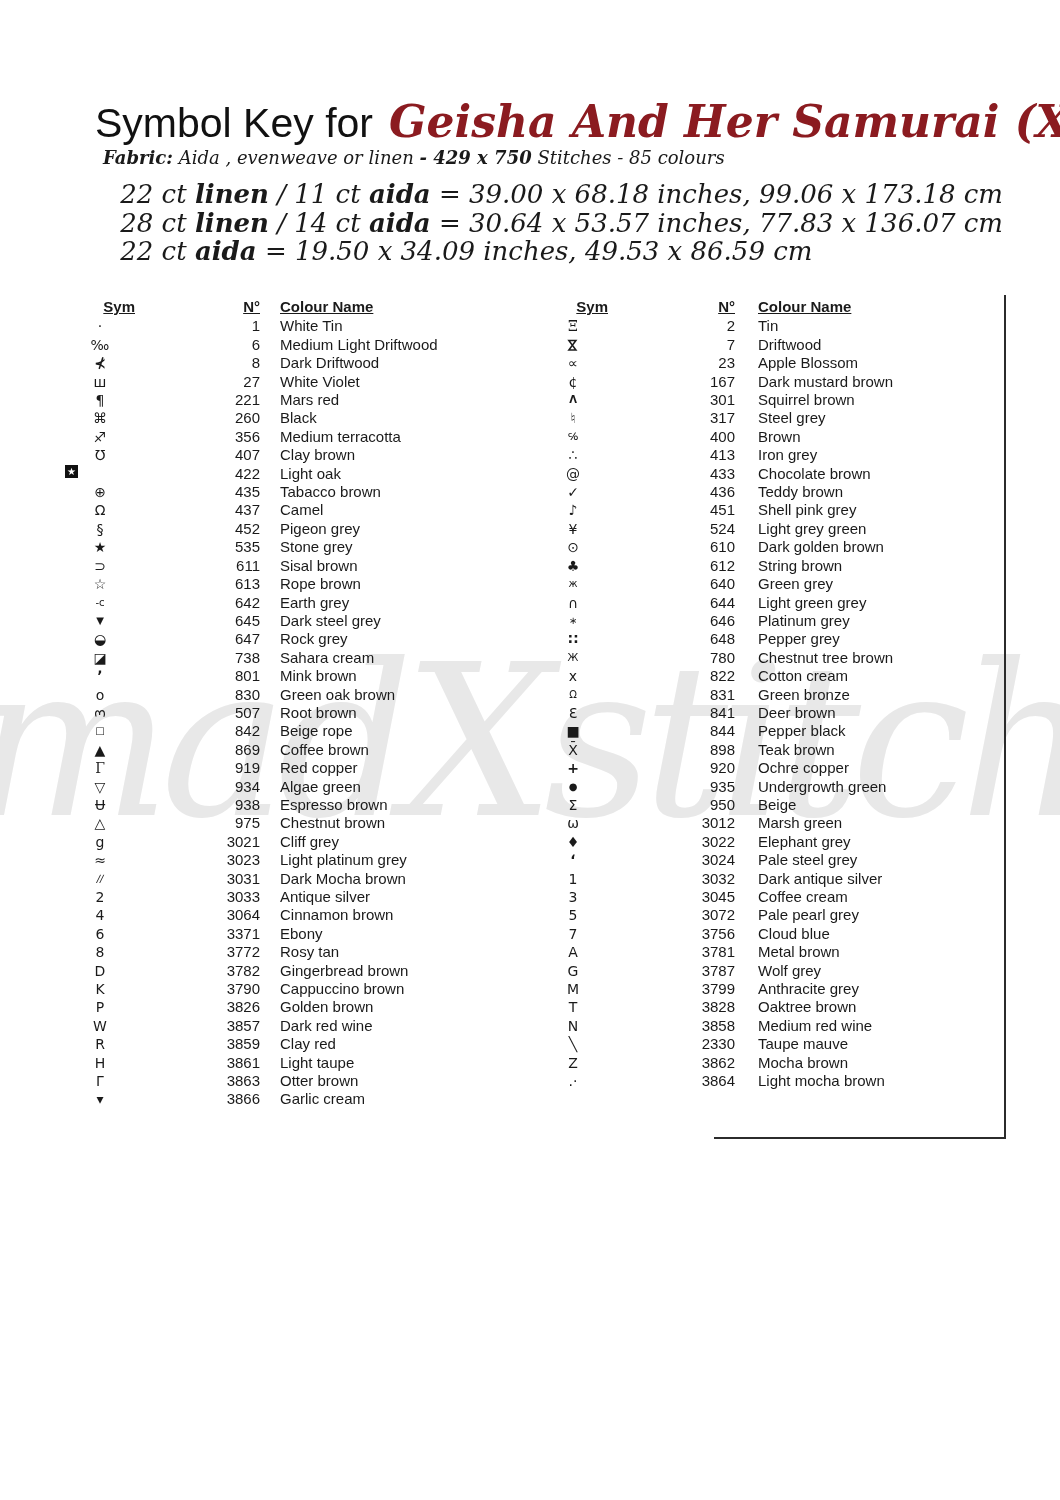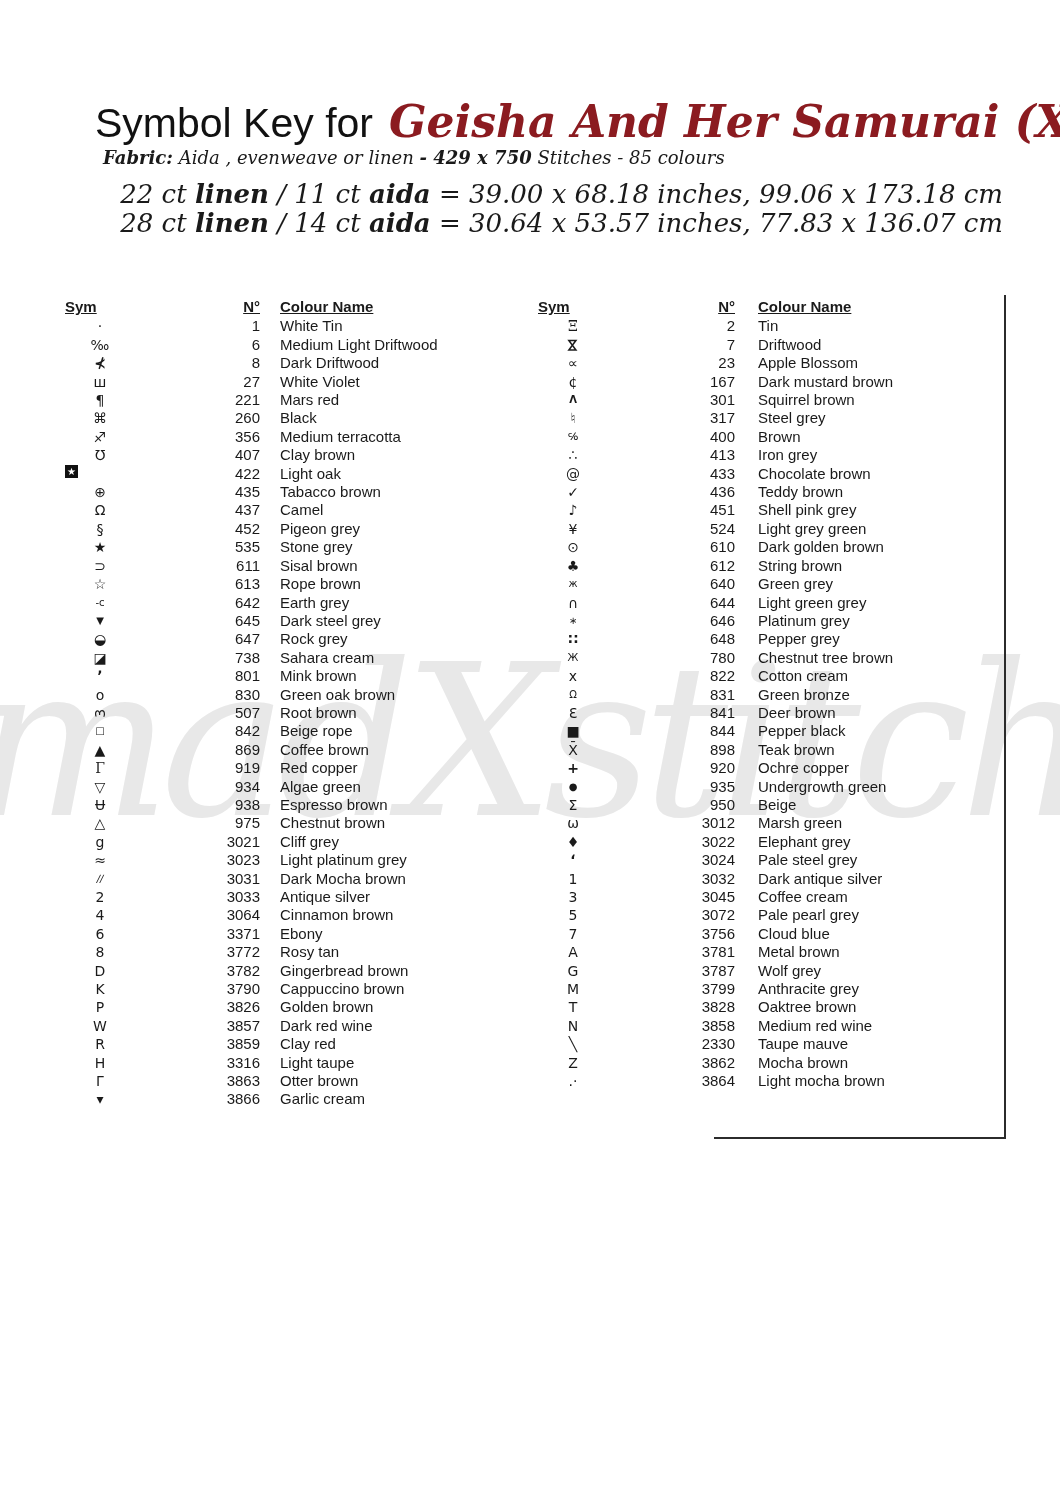"22 ct aida = 19.50" div.size-line { html: none -> <div> <span>22 ct </span><b>aida</b><span></span><b></b><span> = 19.50 x 34.09 inches, 49.53 x 86.59 cm</span> </div> }
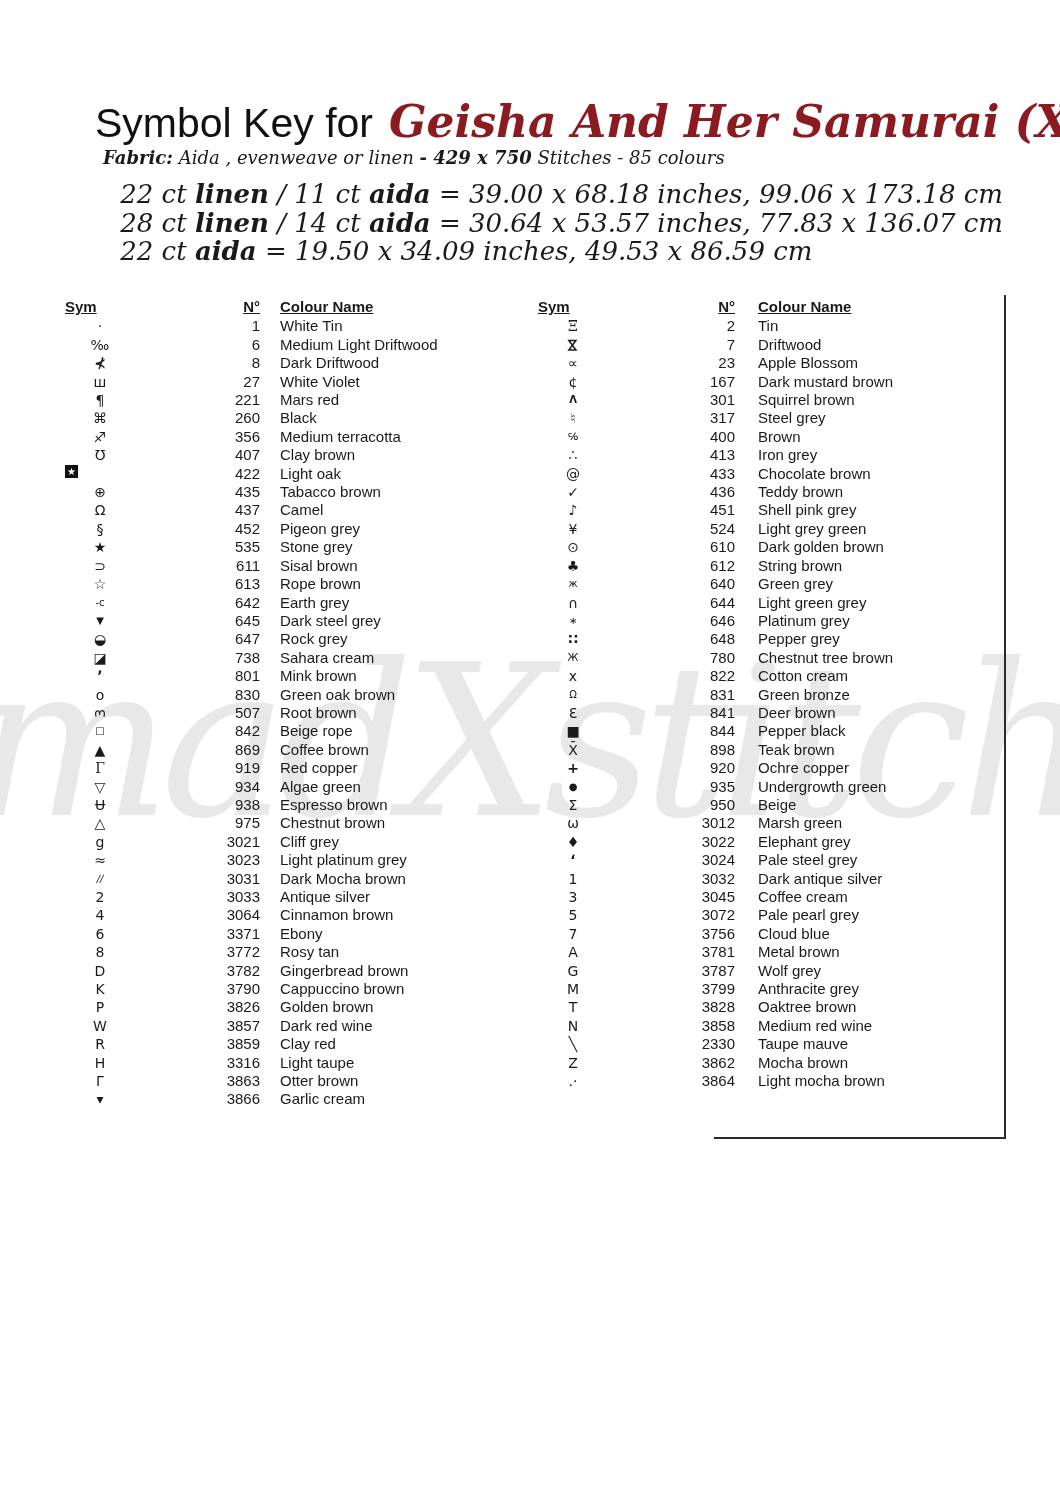"Sym" .head .c-sym { text-align: left -> right }
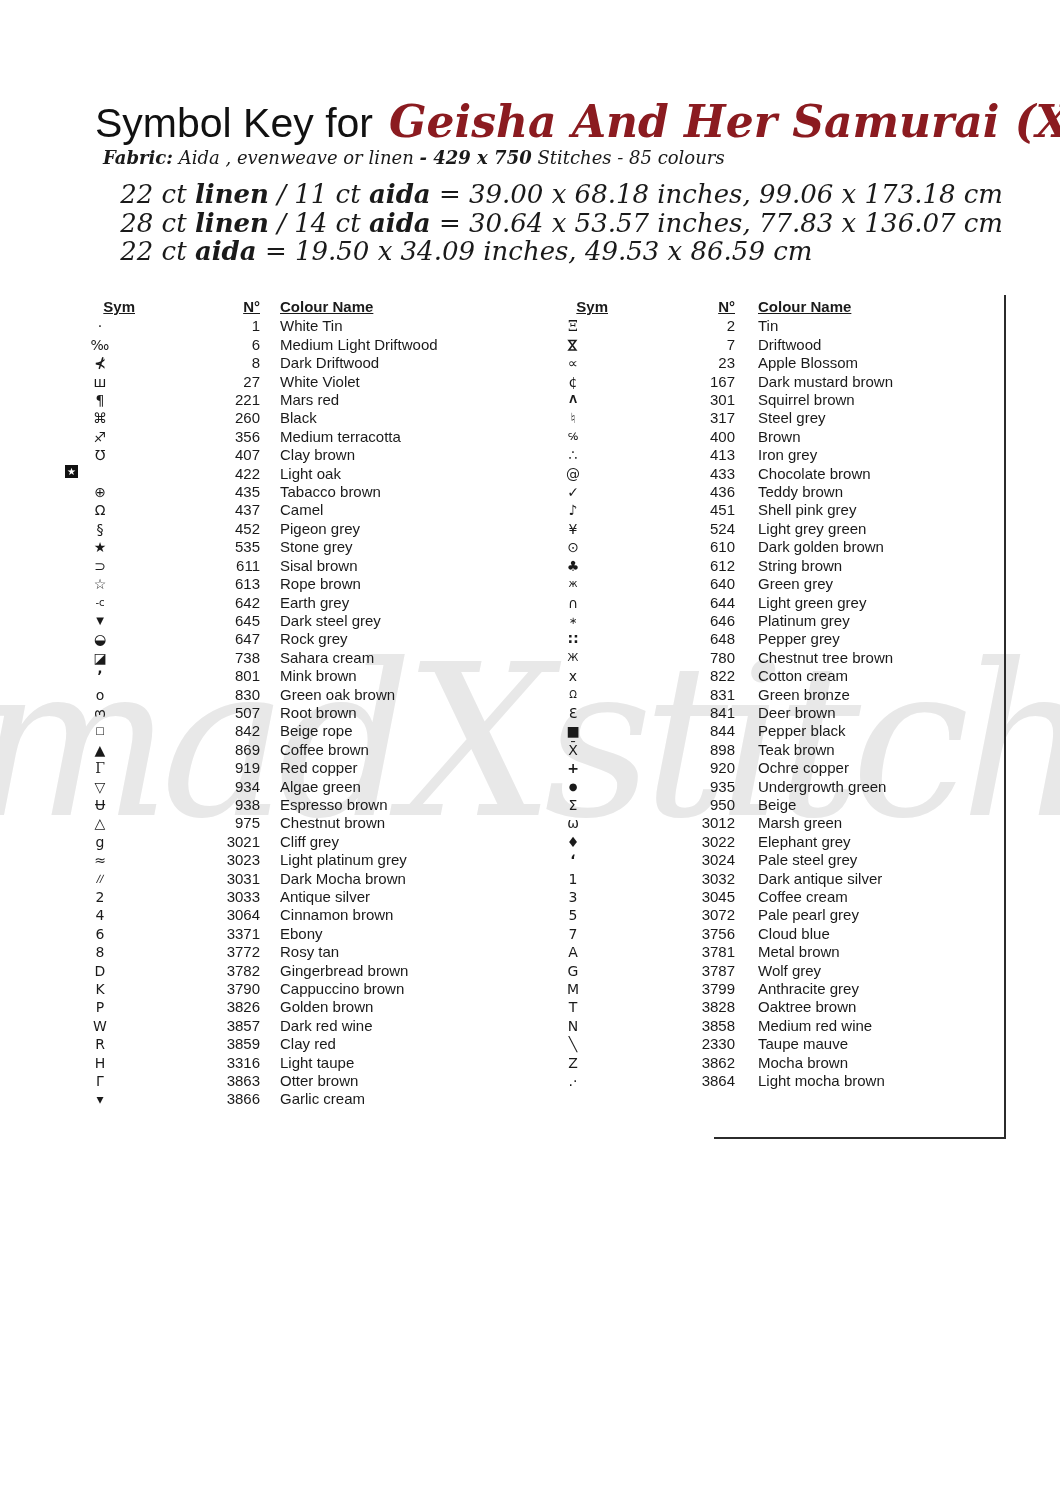"3316" span.c-no { text: 3316 -> 3861 }
